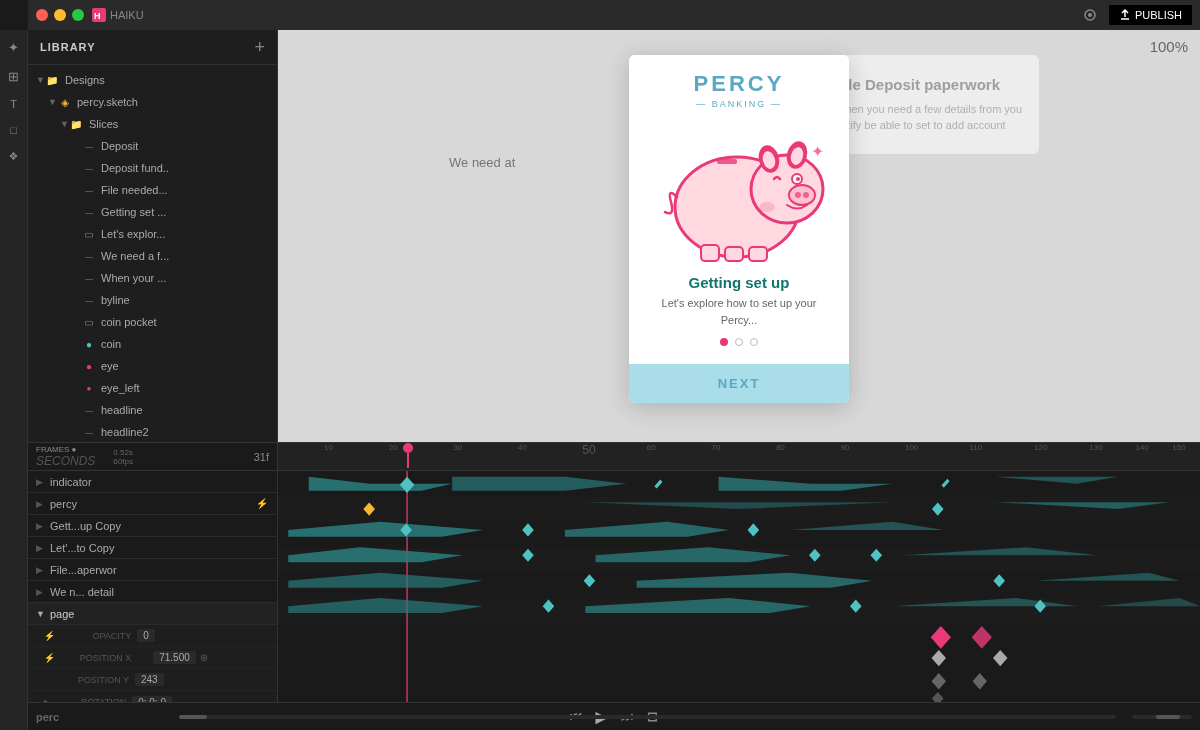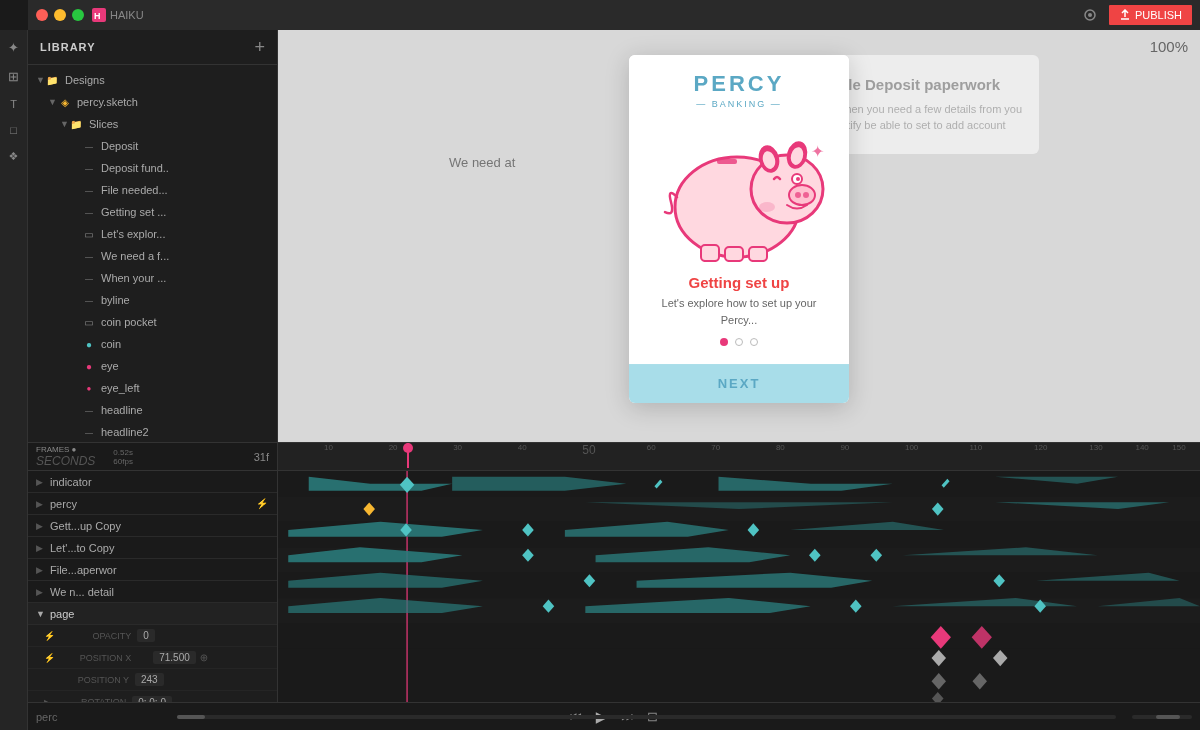"PUBLISH" .publish-btn { background: #ef4444 -> #000000 }
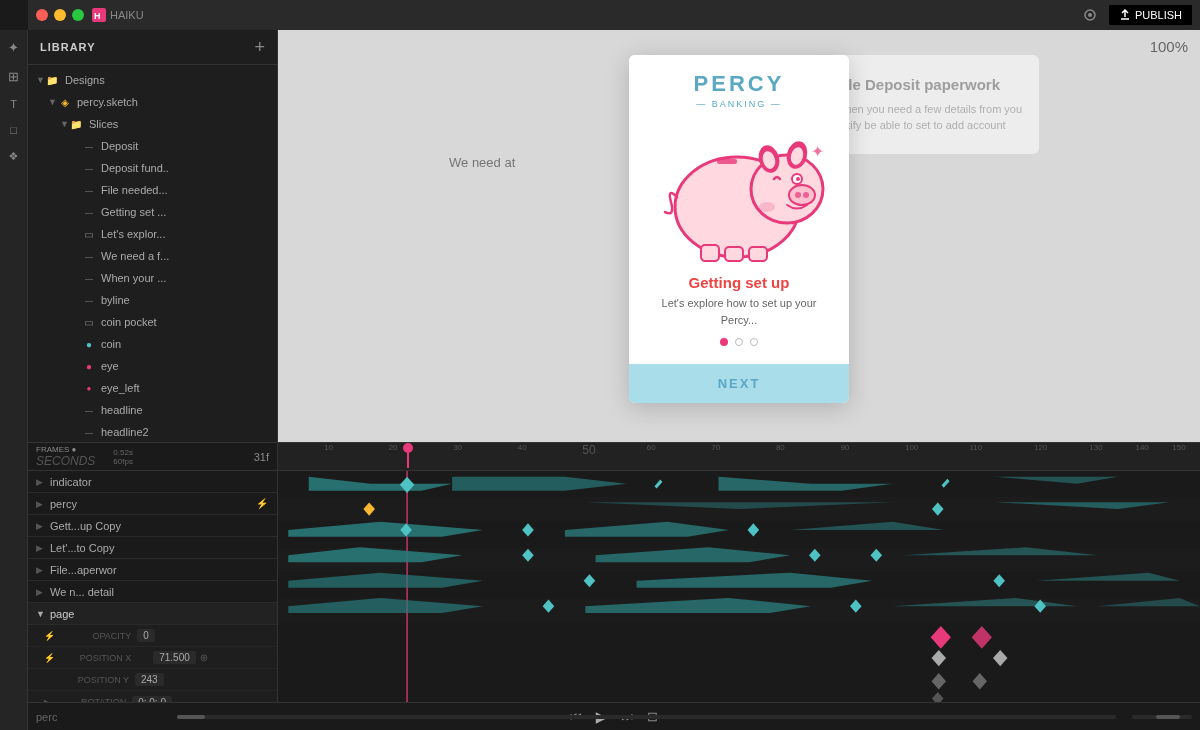"Getting set up" div { color: #ef4444 -> #0f766e }
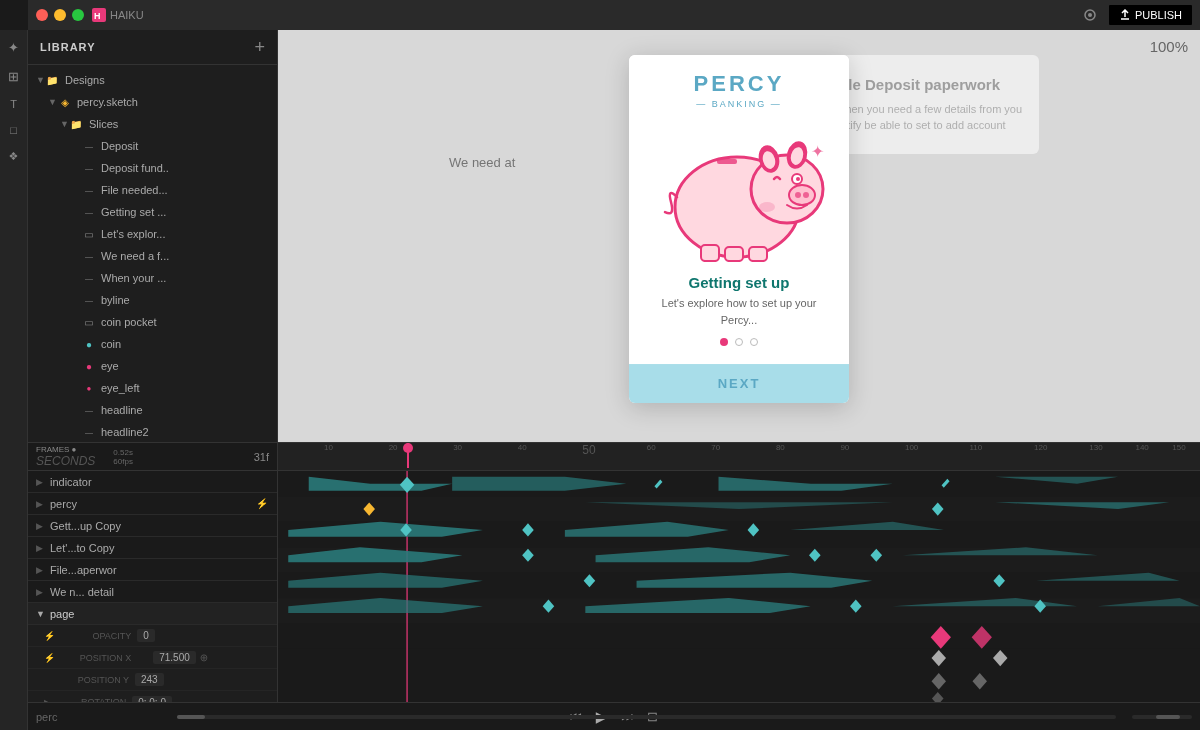"perc" .bottom-bar { font-weight: none -> bold }
